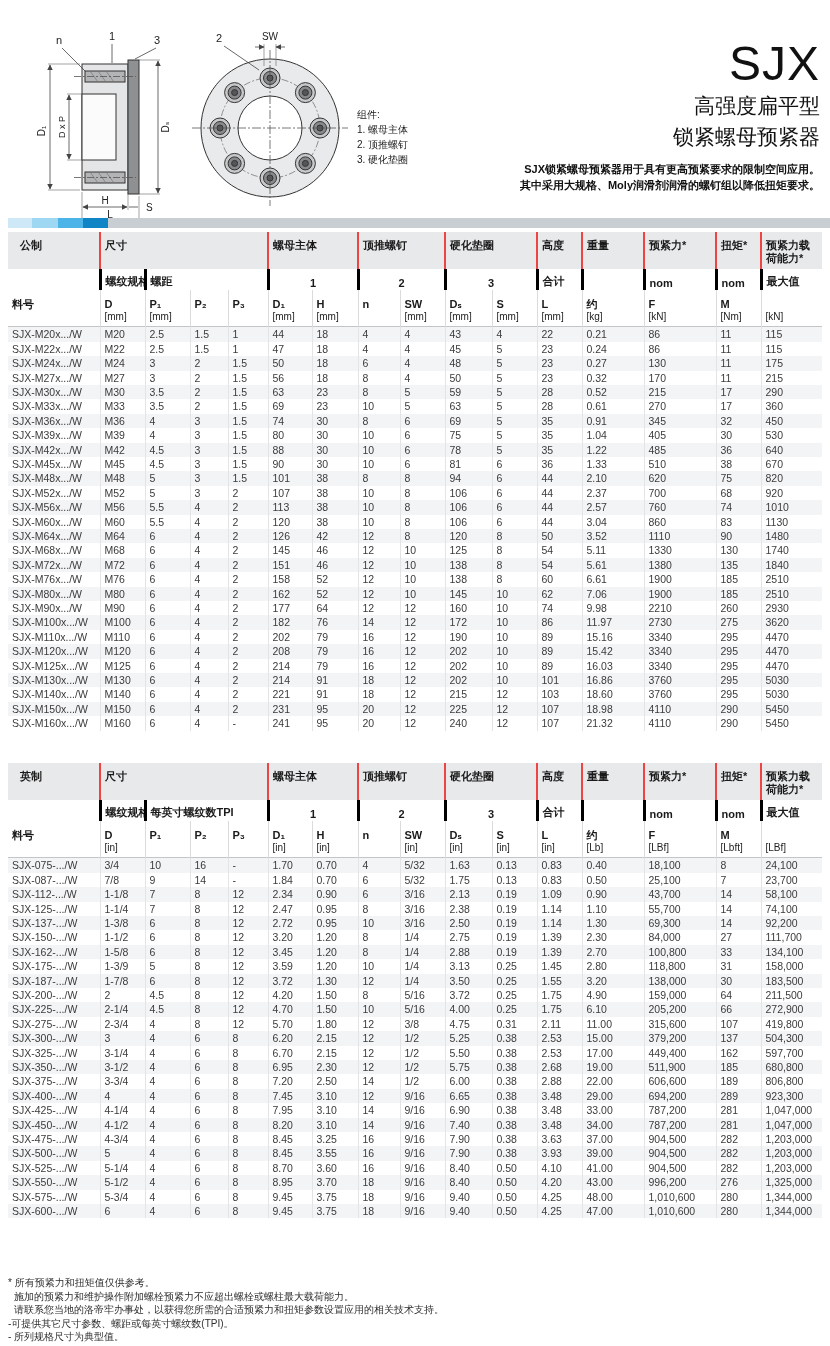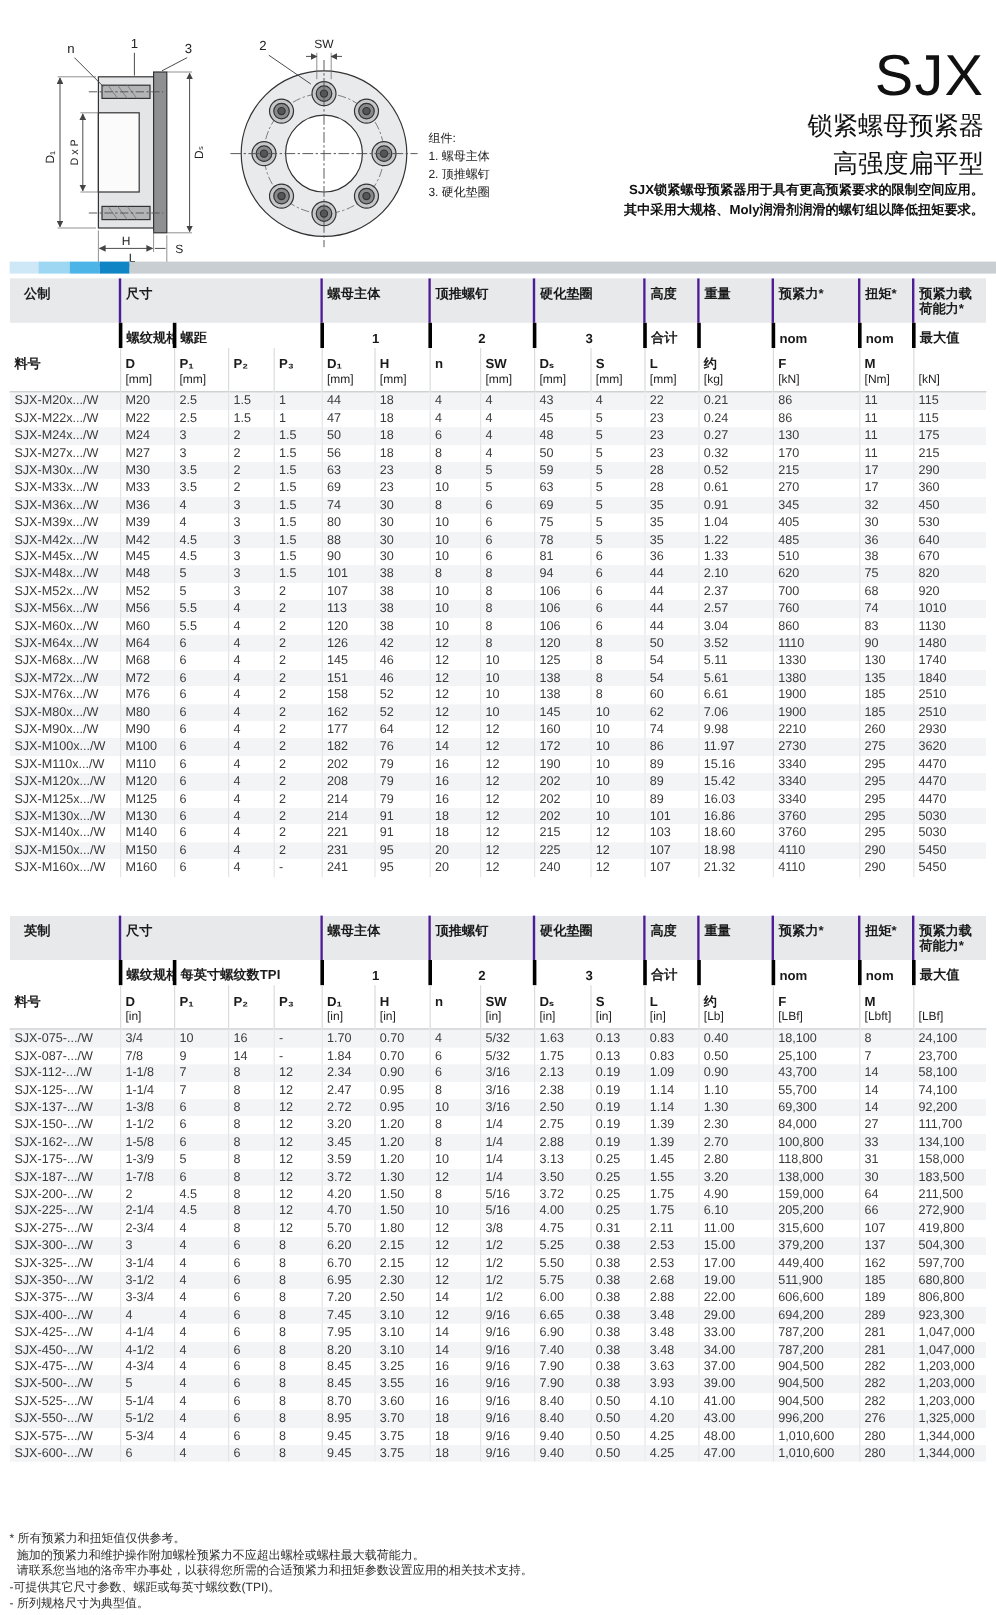"锁紧螺母预紧器" div.brand-sub { order: before "高强度扁平型" -> after "高强度扁平型" }
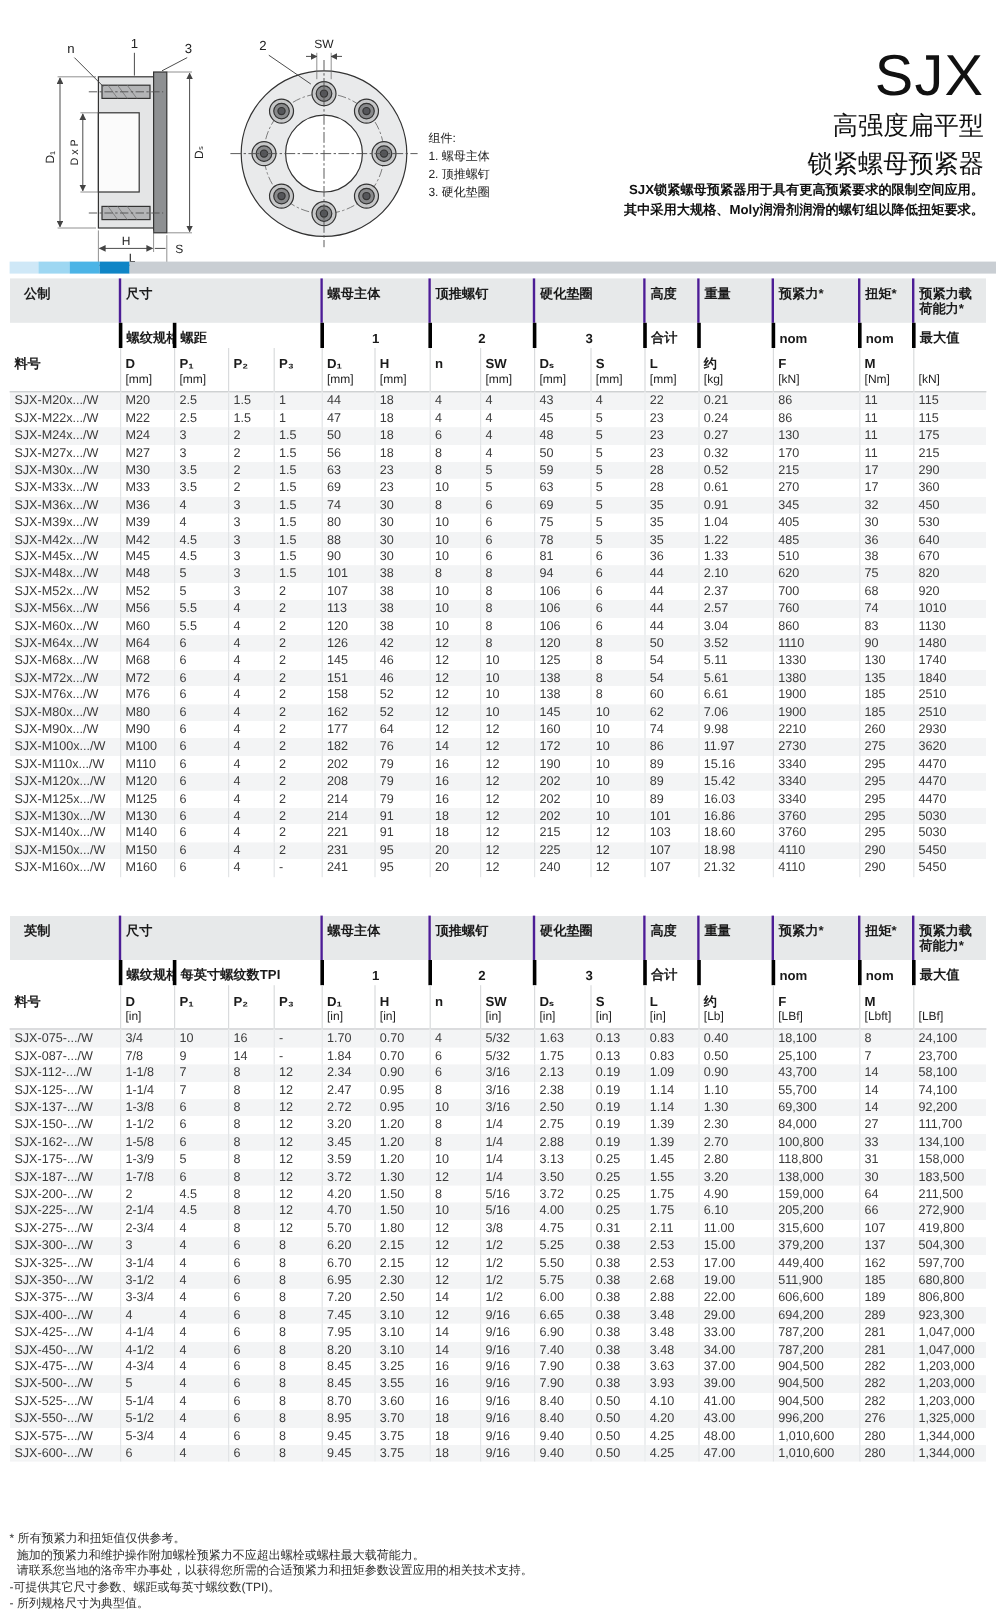"SJX锁紧螺母预紧器用于具有更高预紧要求的限制空间应用。" .brand-desc { margin-top: none -> 10px }
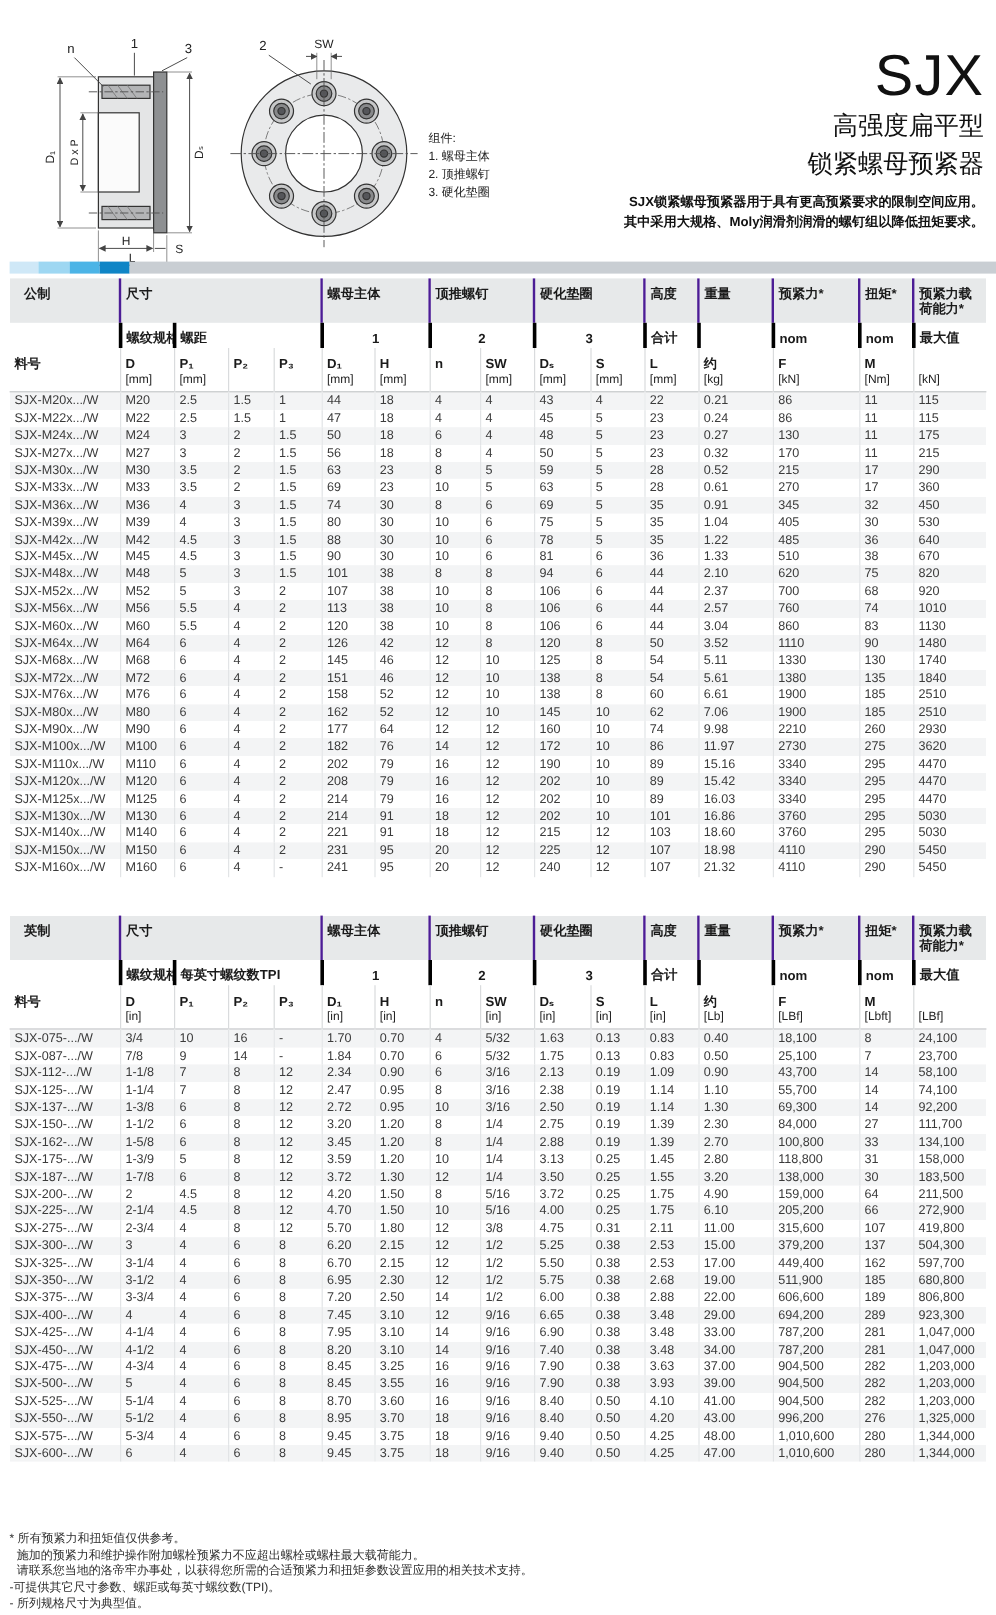"尺寸" .tbl tr.hr0 th { border-left: 2px solid #4c1d95 -> 2px solid #ef4444 }
